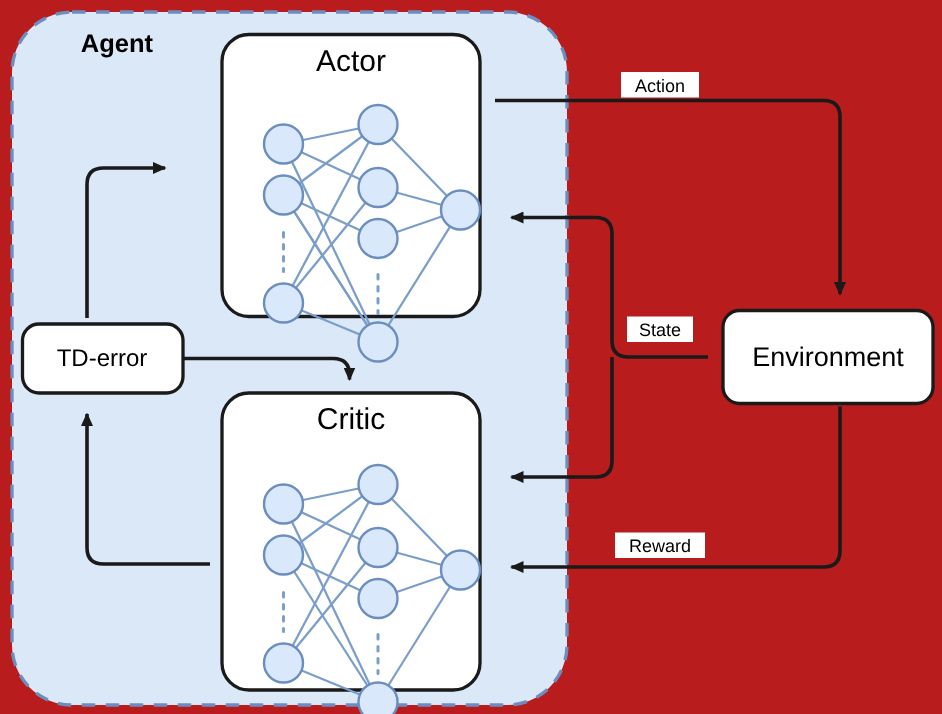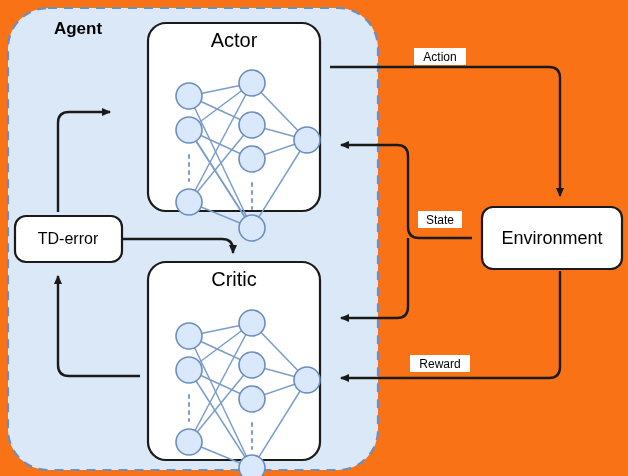"Agent" #canvas { background: #f97316 -> #b91c1c }
